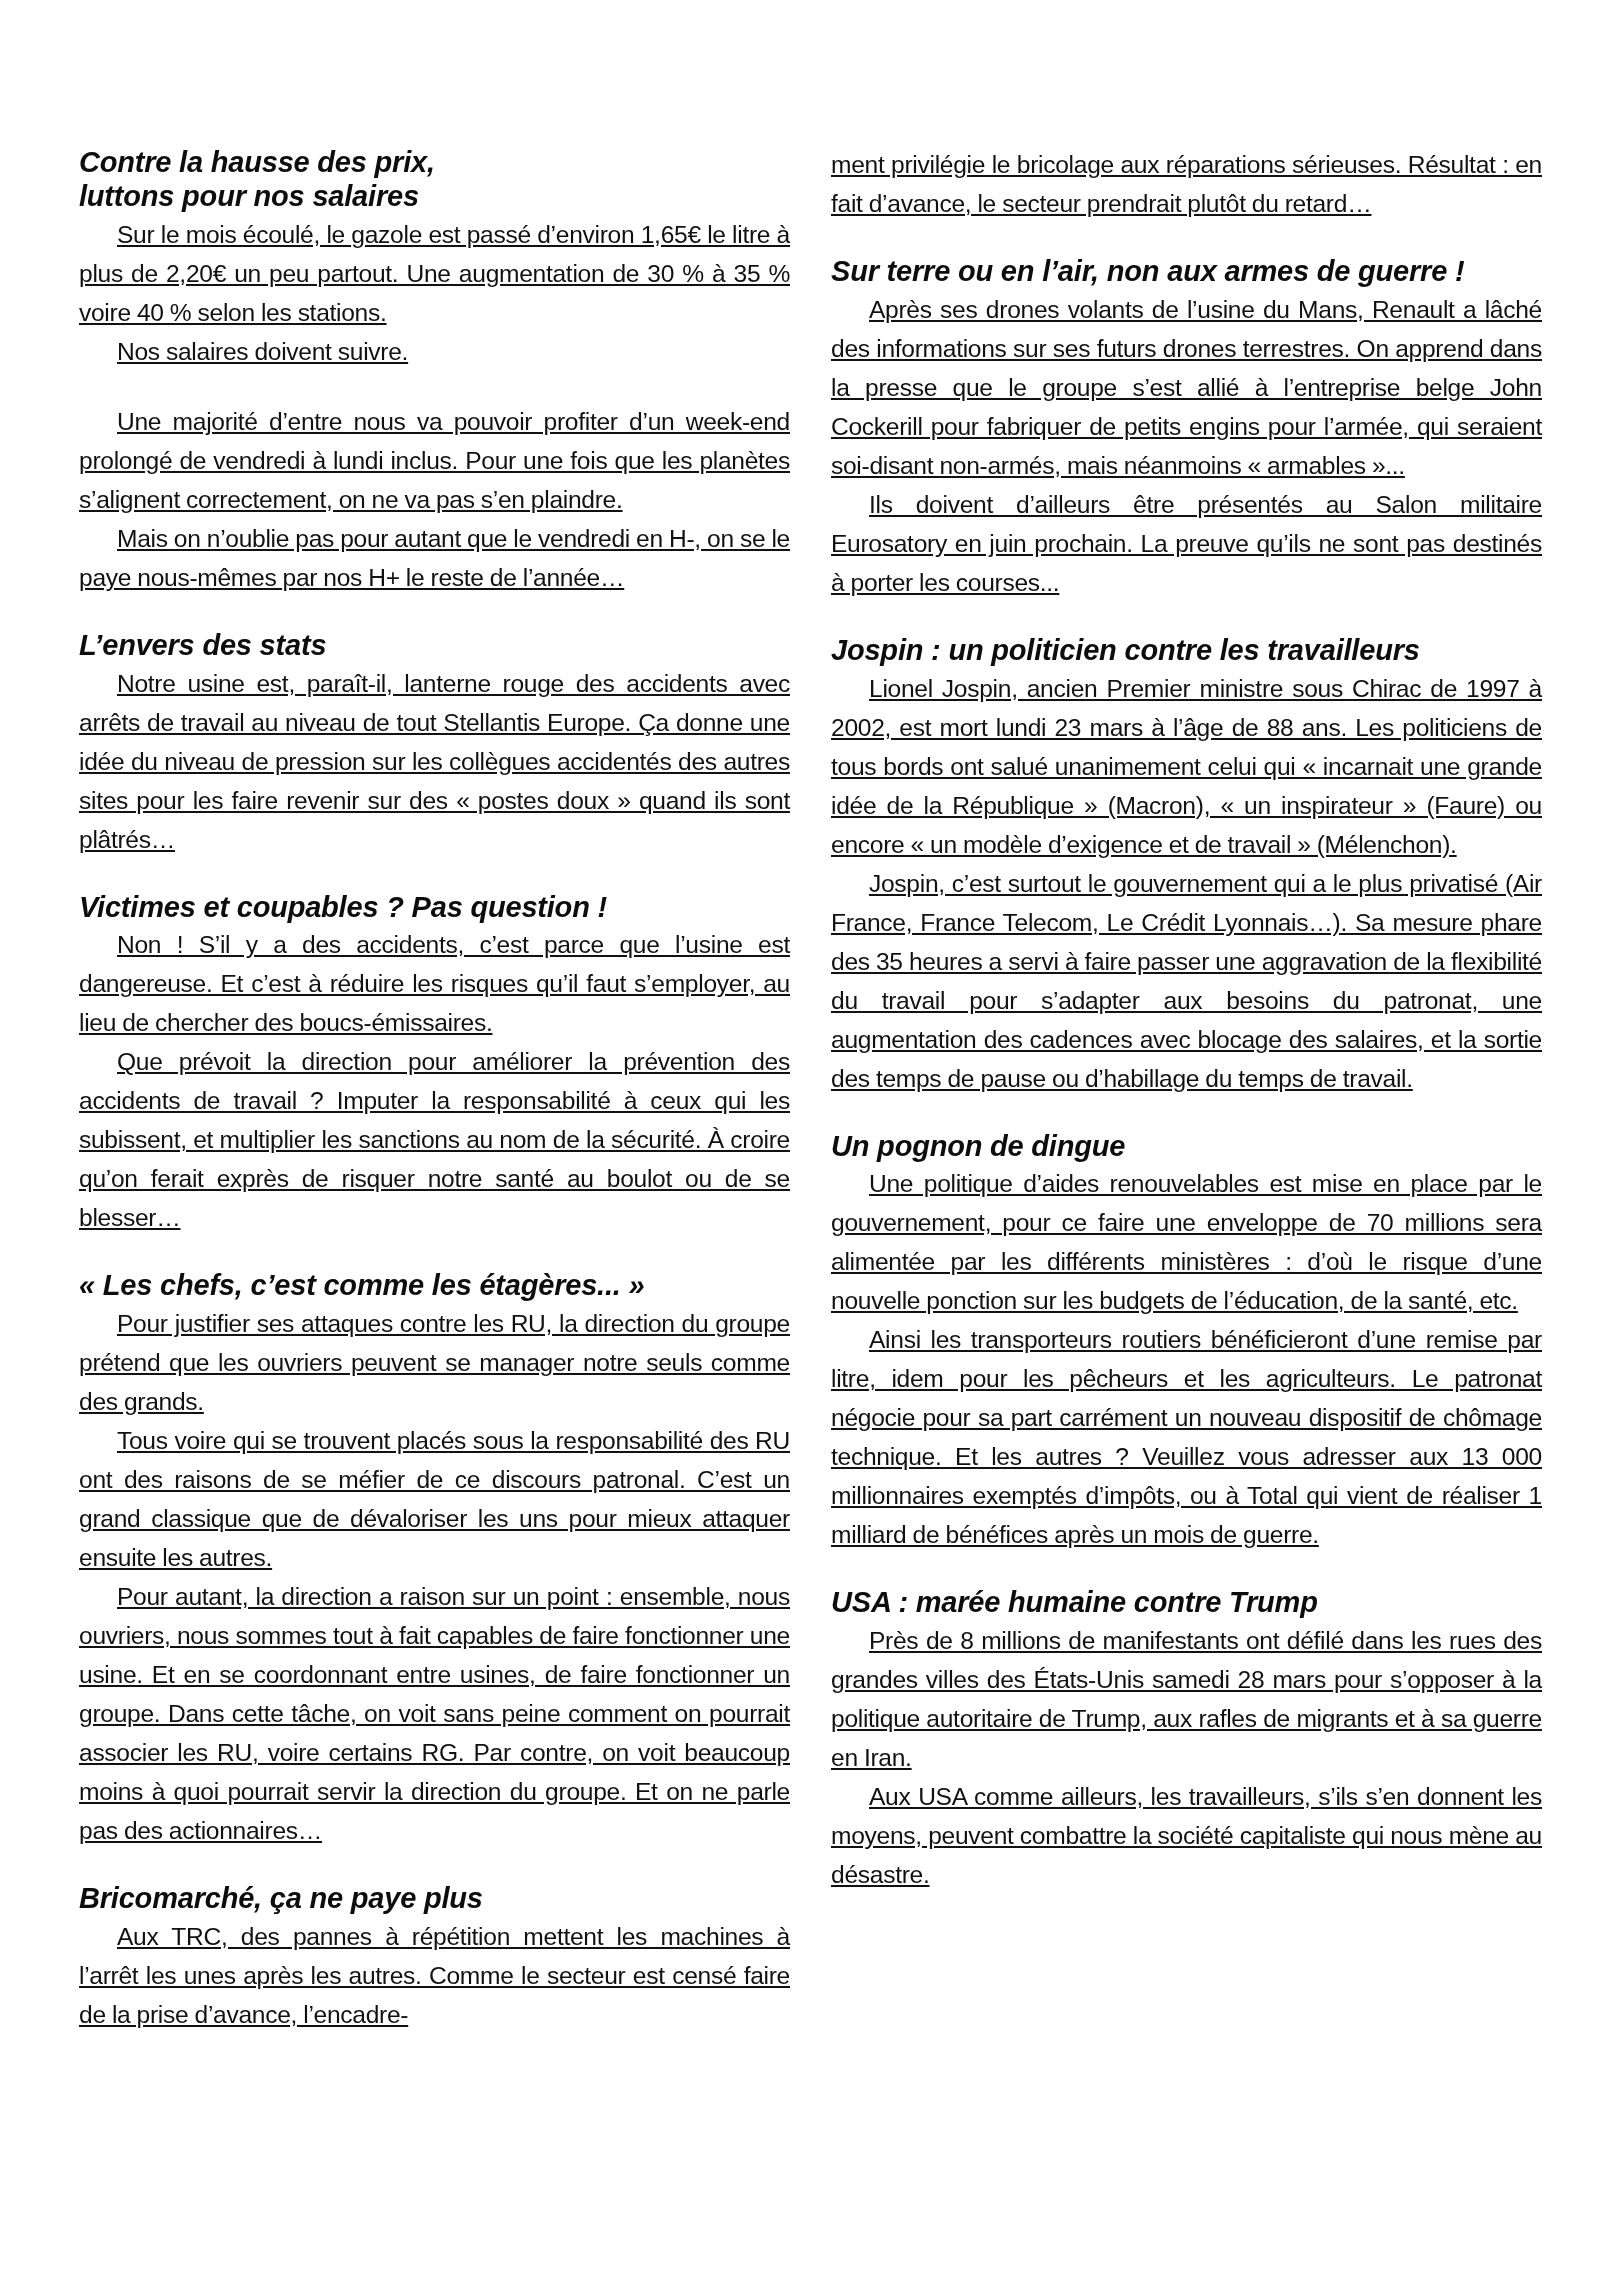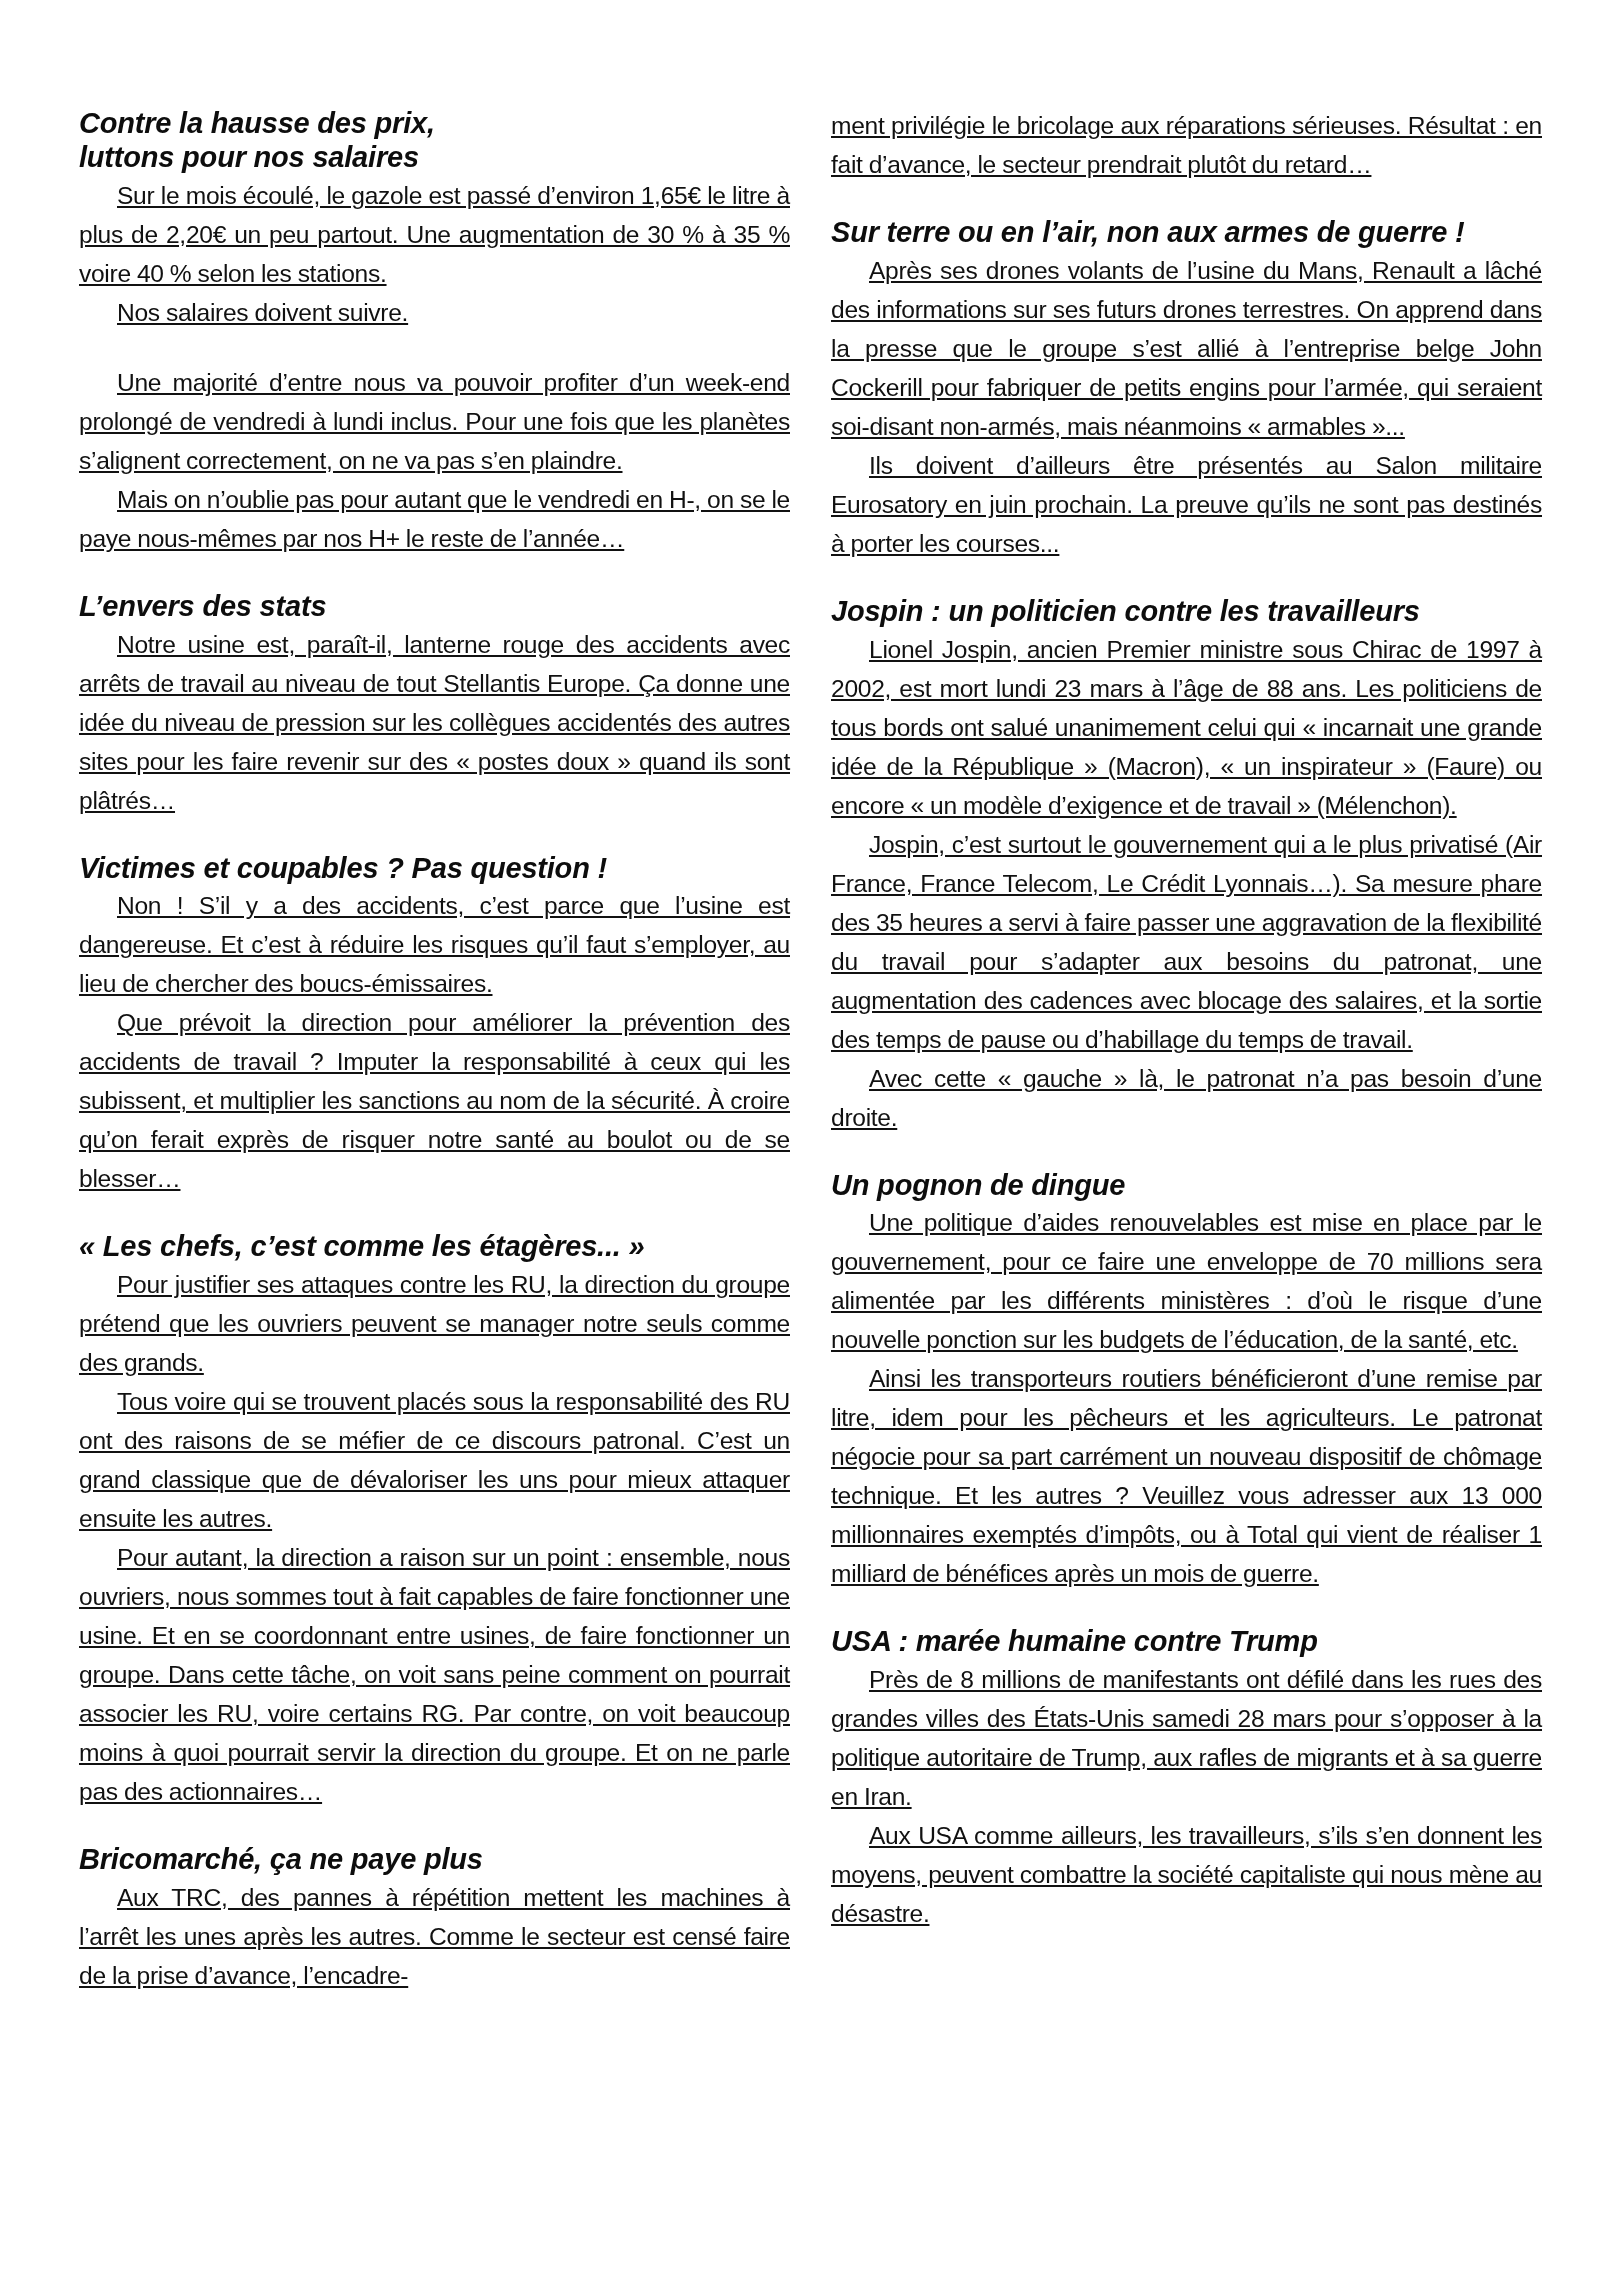"Contre la hausse des prix," .column { margin-top: none -> 39px }
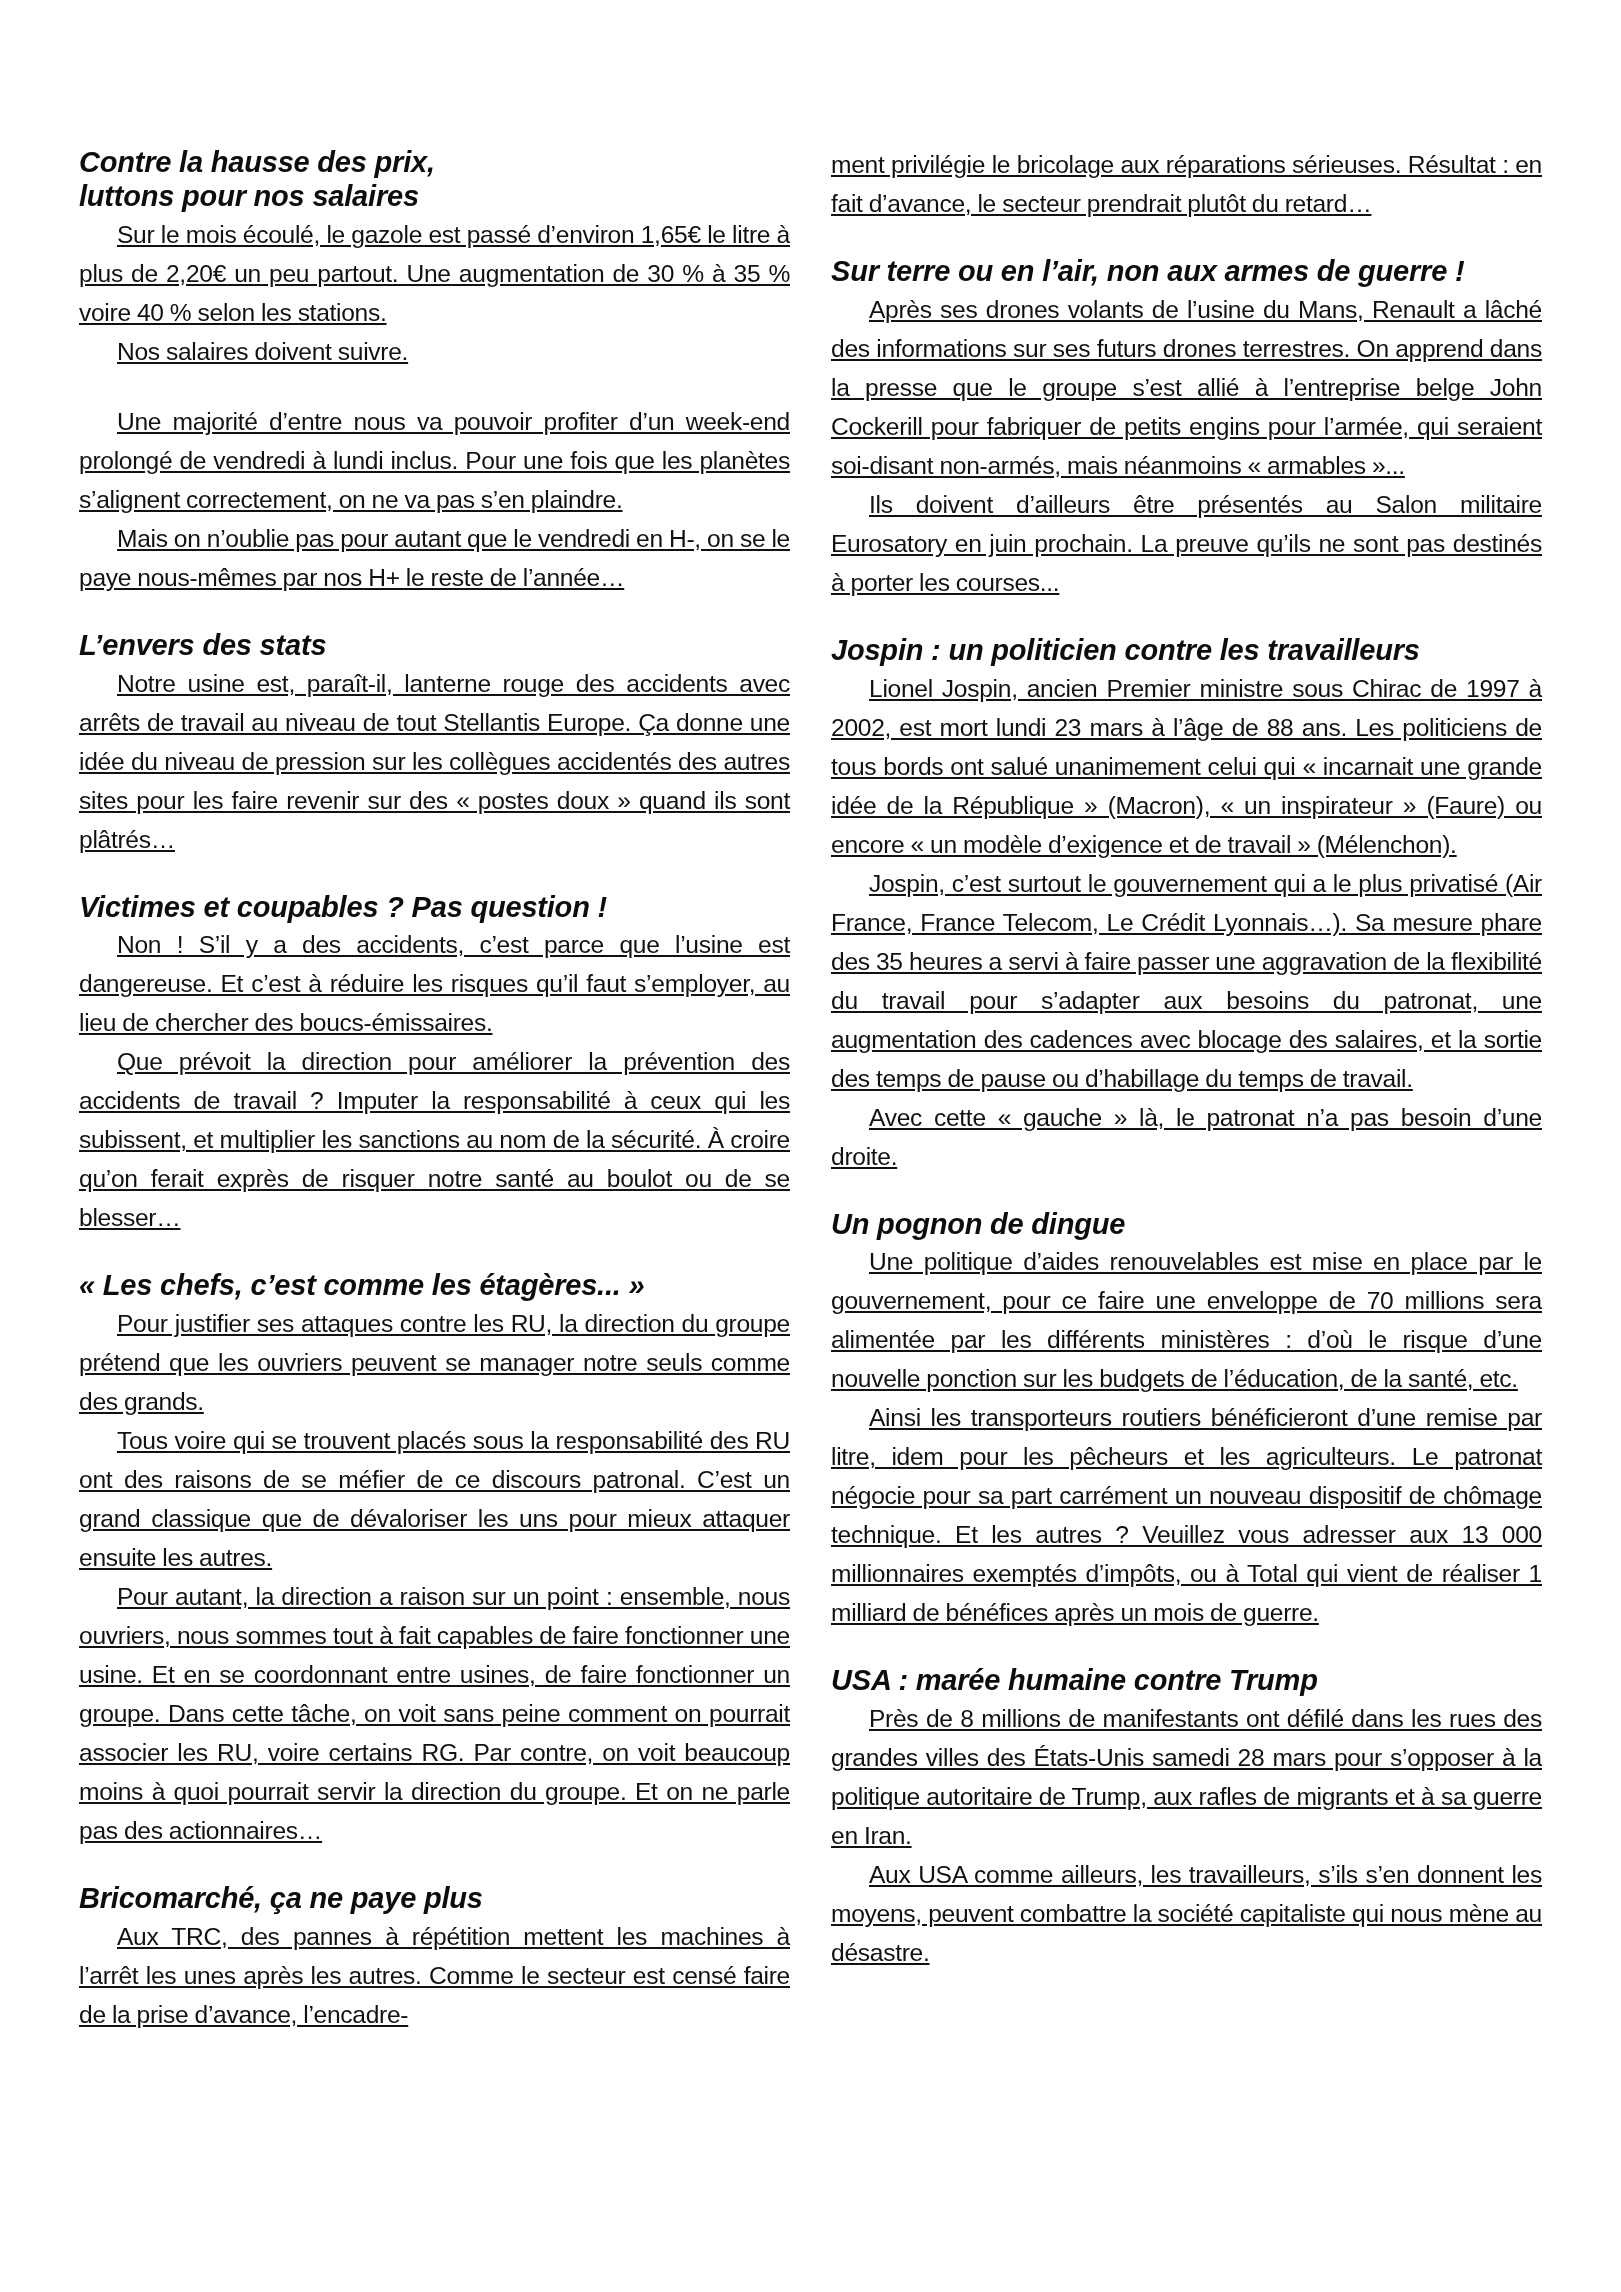"Avec cette « gauche »" p.para { html: <p>Avec cette « gauche » là, le patronat n’a pas besoin d’une droite.</p> -> none }
